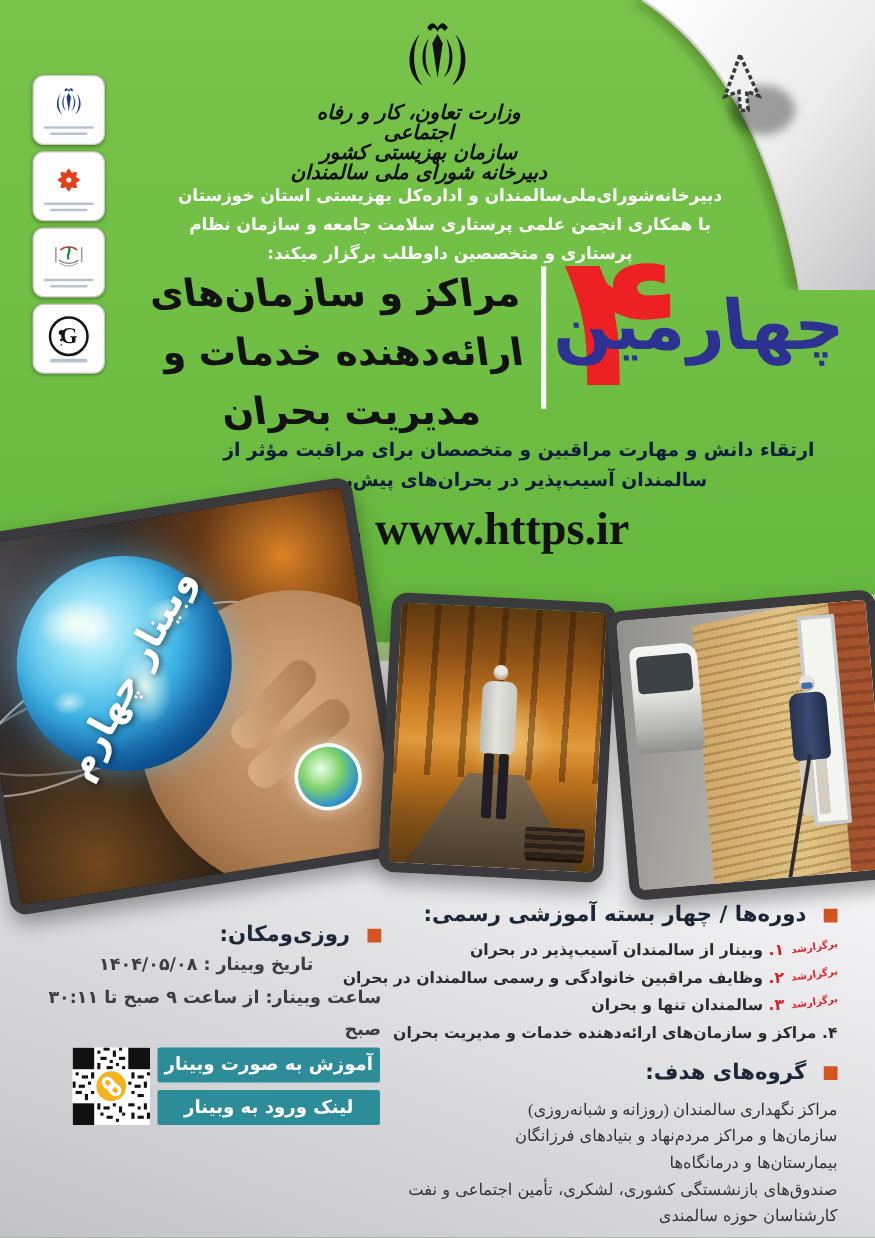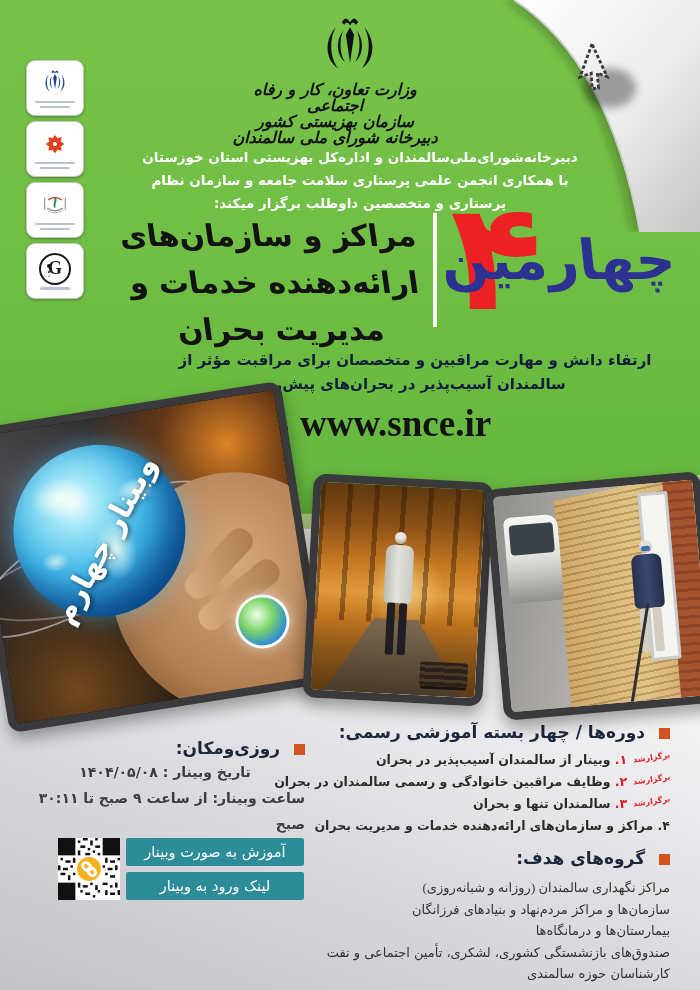"www.snce.ir" div.www-text { text: www.snce.ir -> www.https.ir }
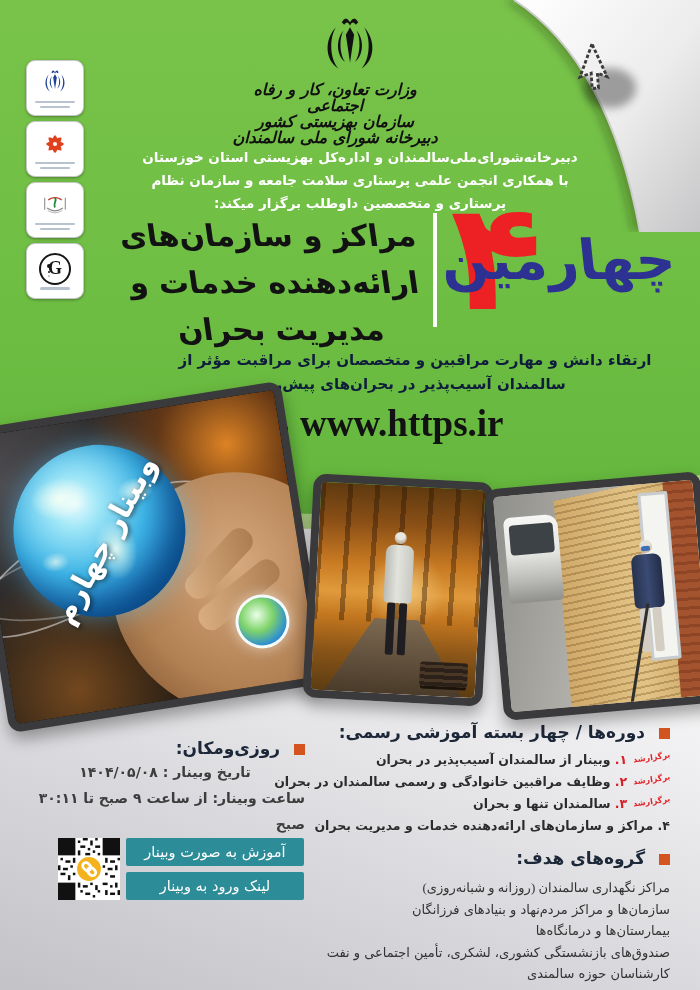"آموزش به صورت وبینار" .btn { font-weight: normal -> bold }
